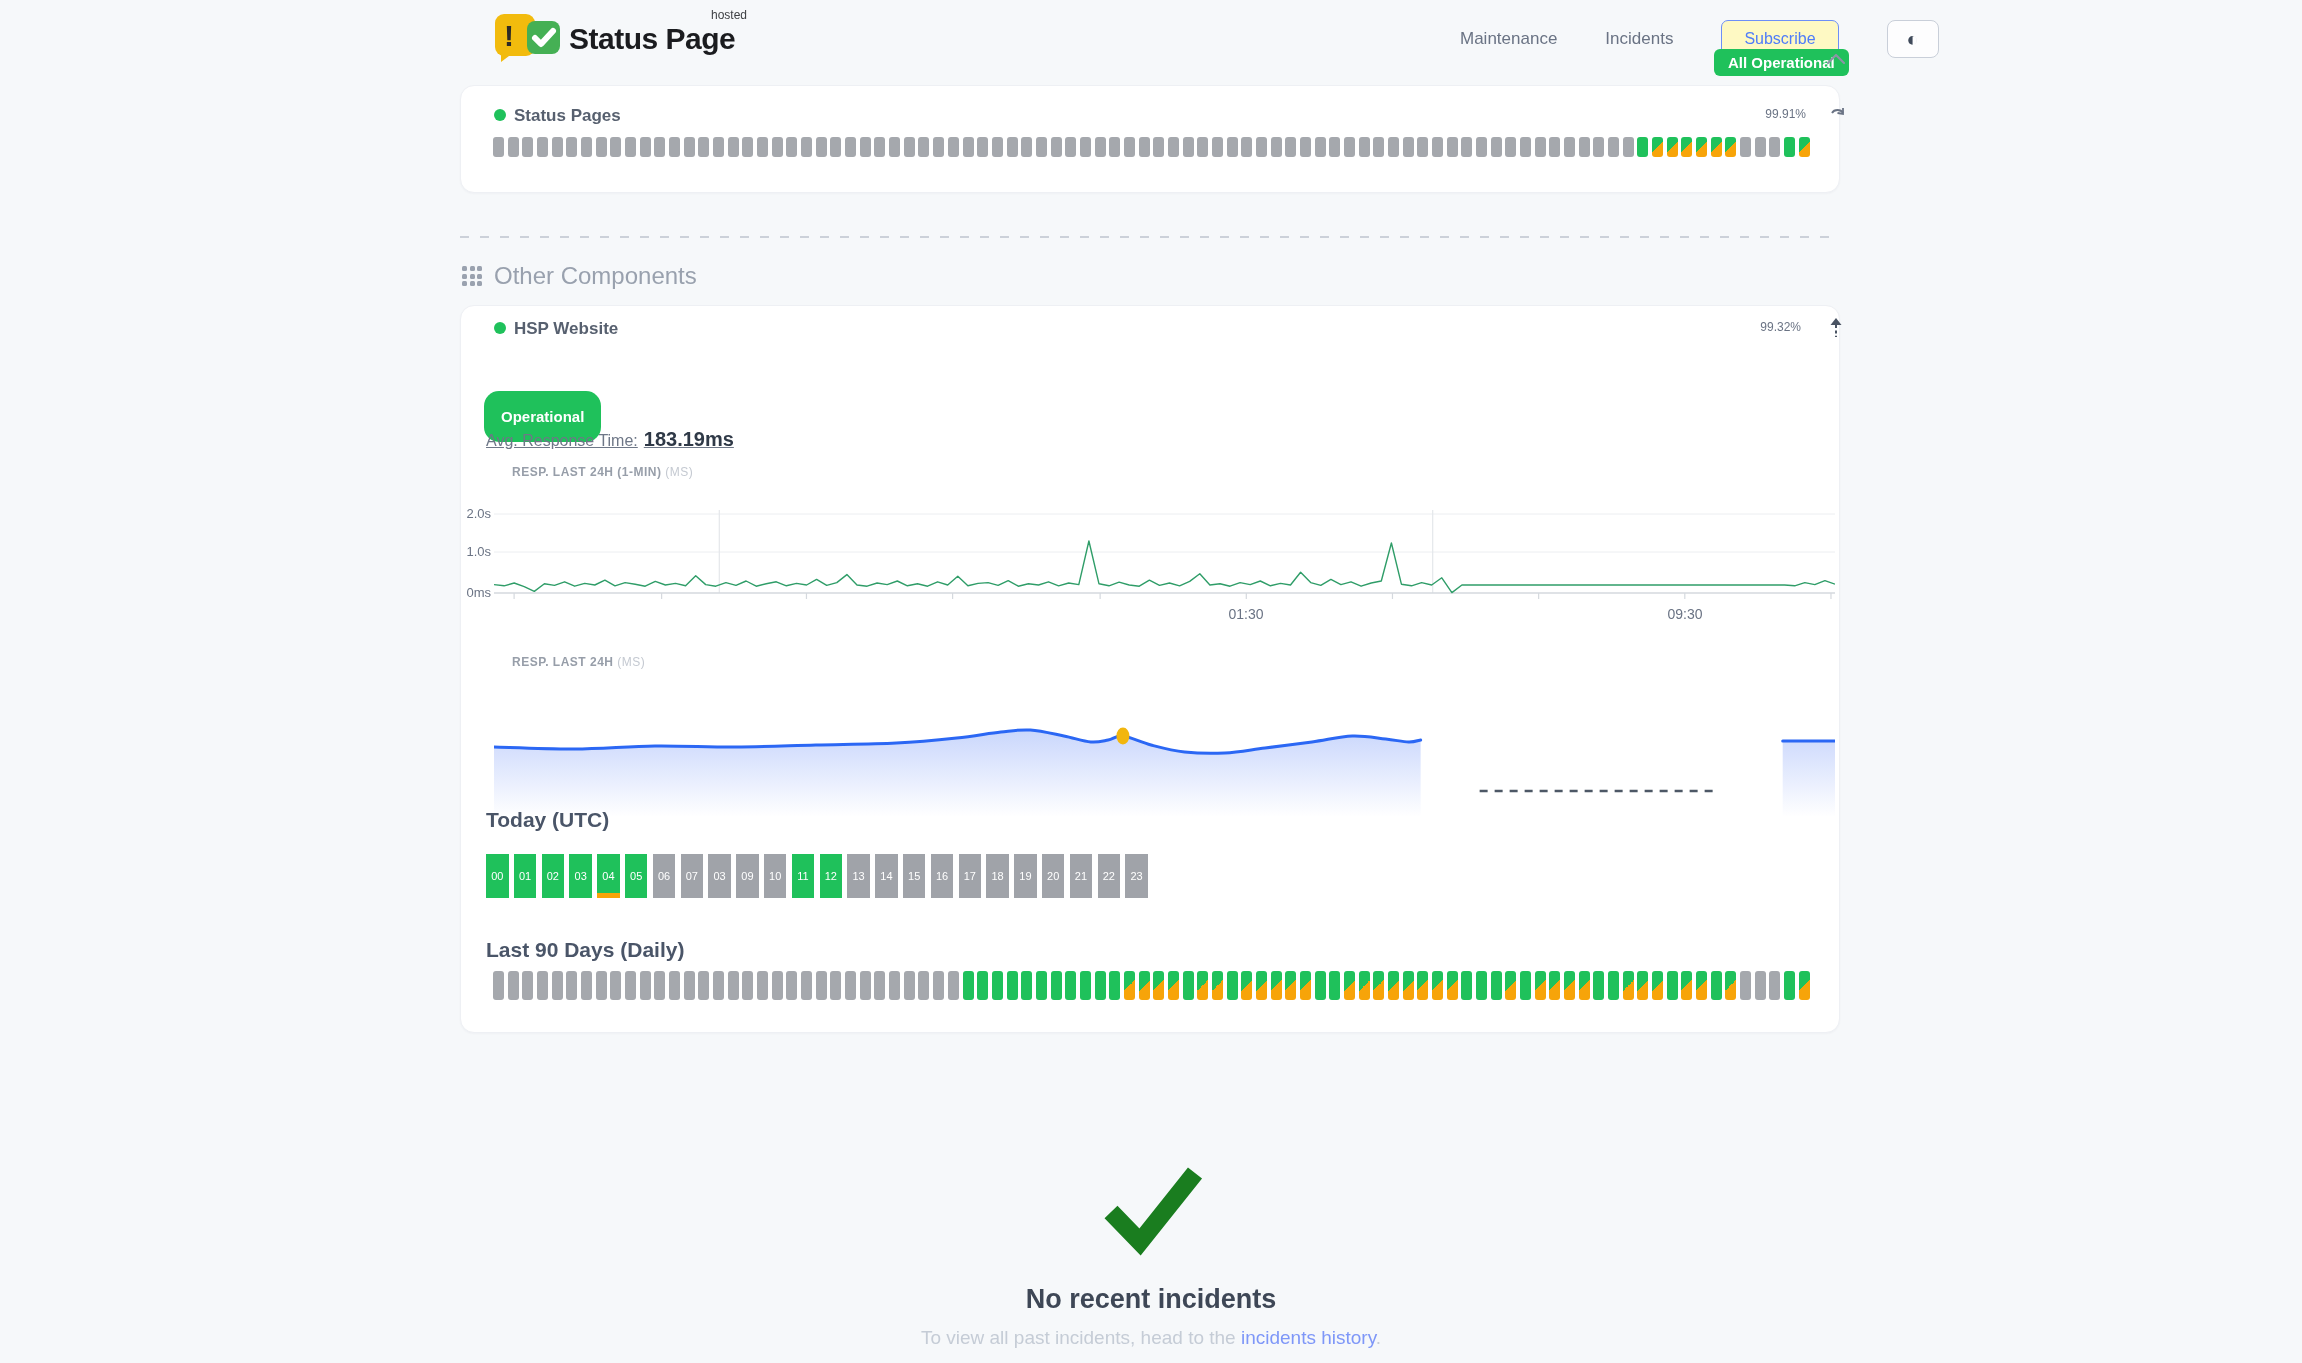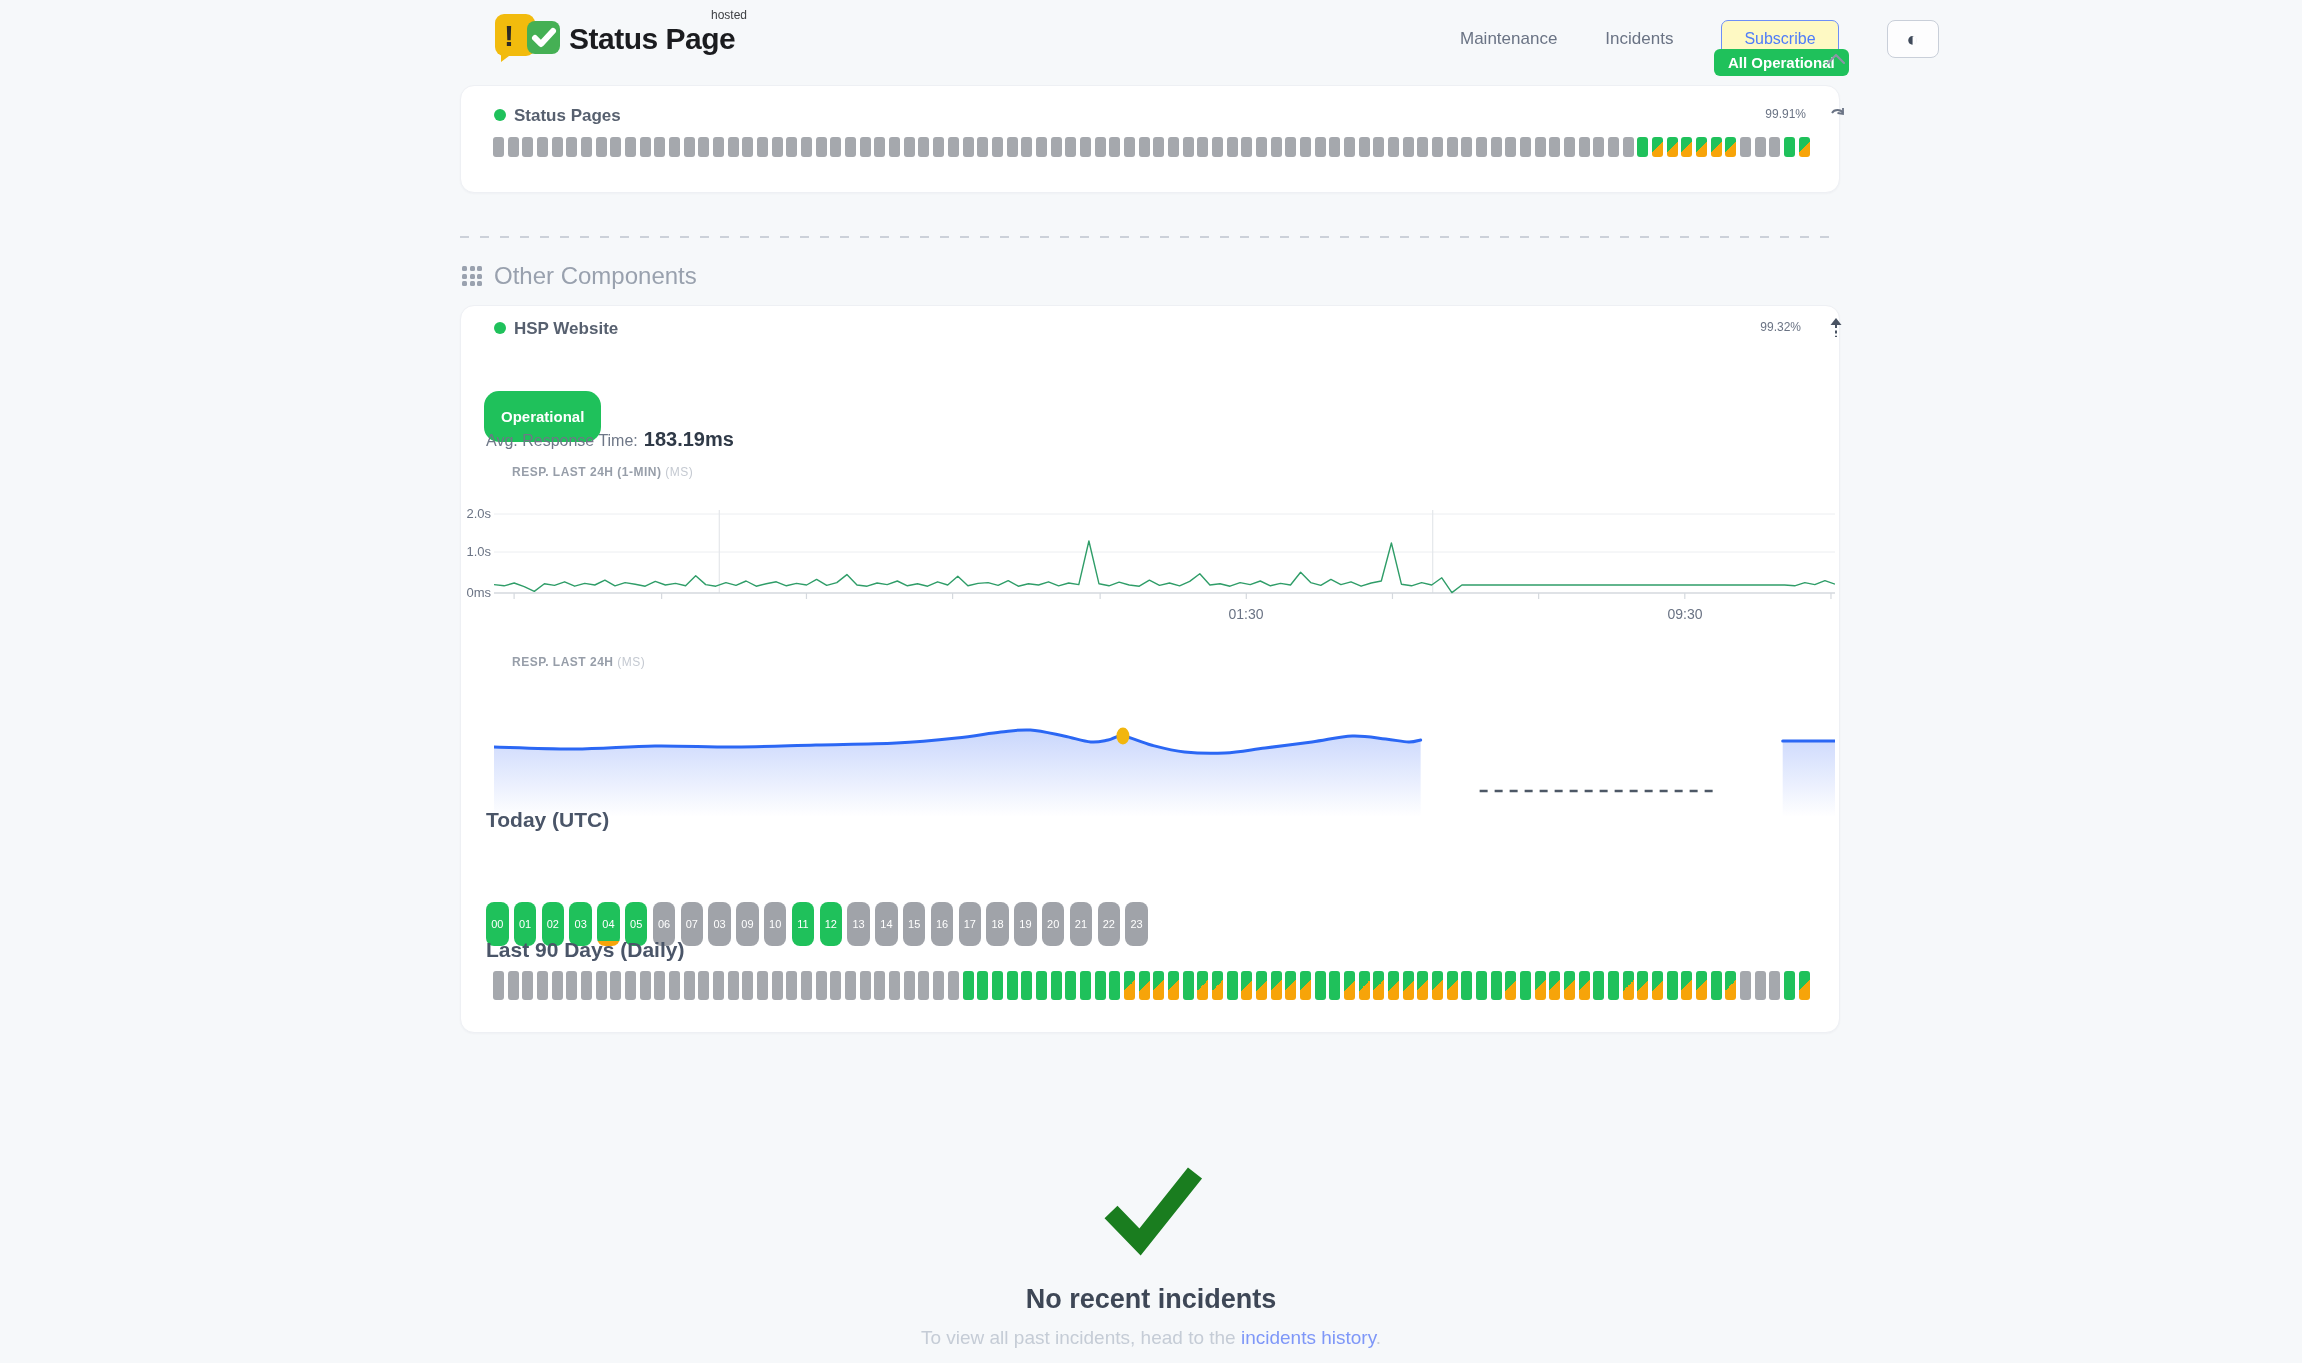"Avg. Response Time: 183.19ms" .avg-line { text-decoration: none -> underline }
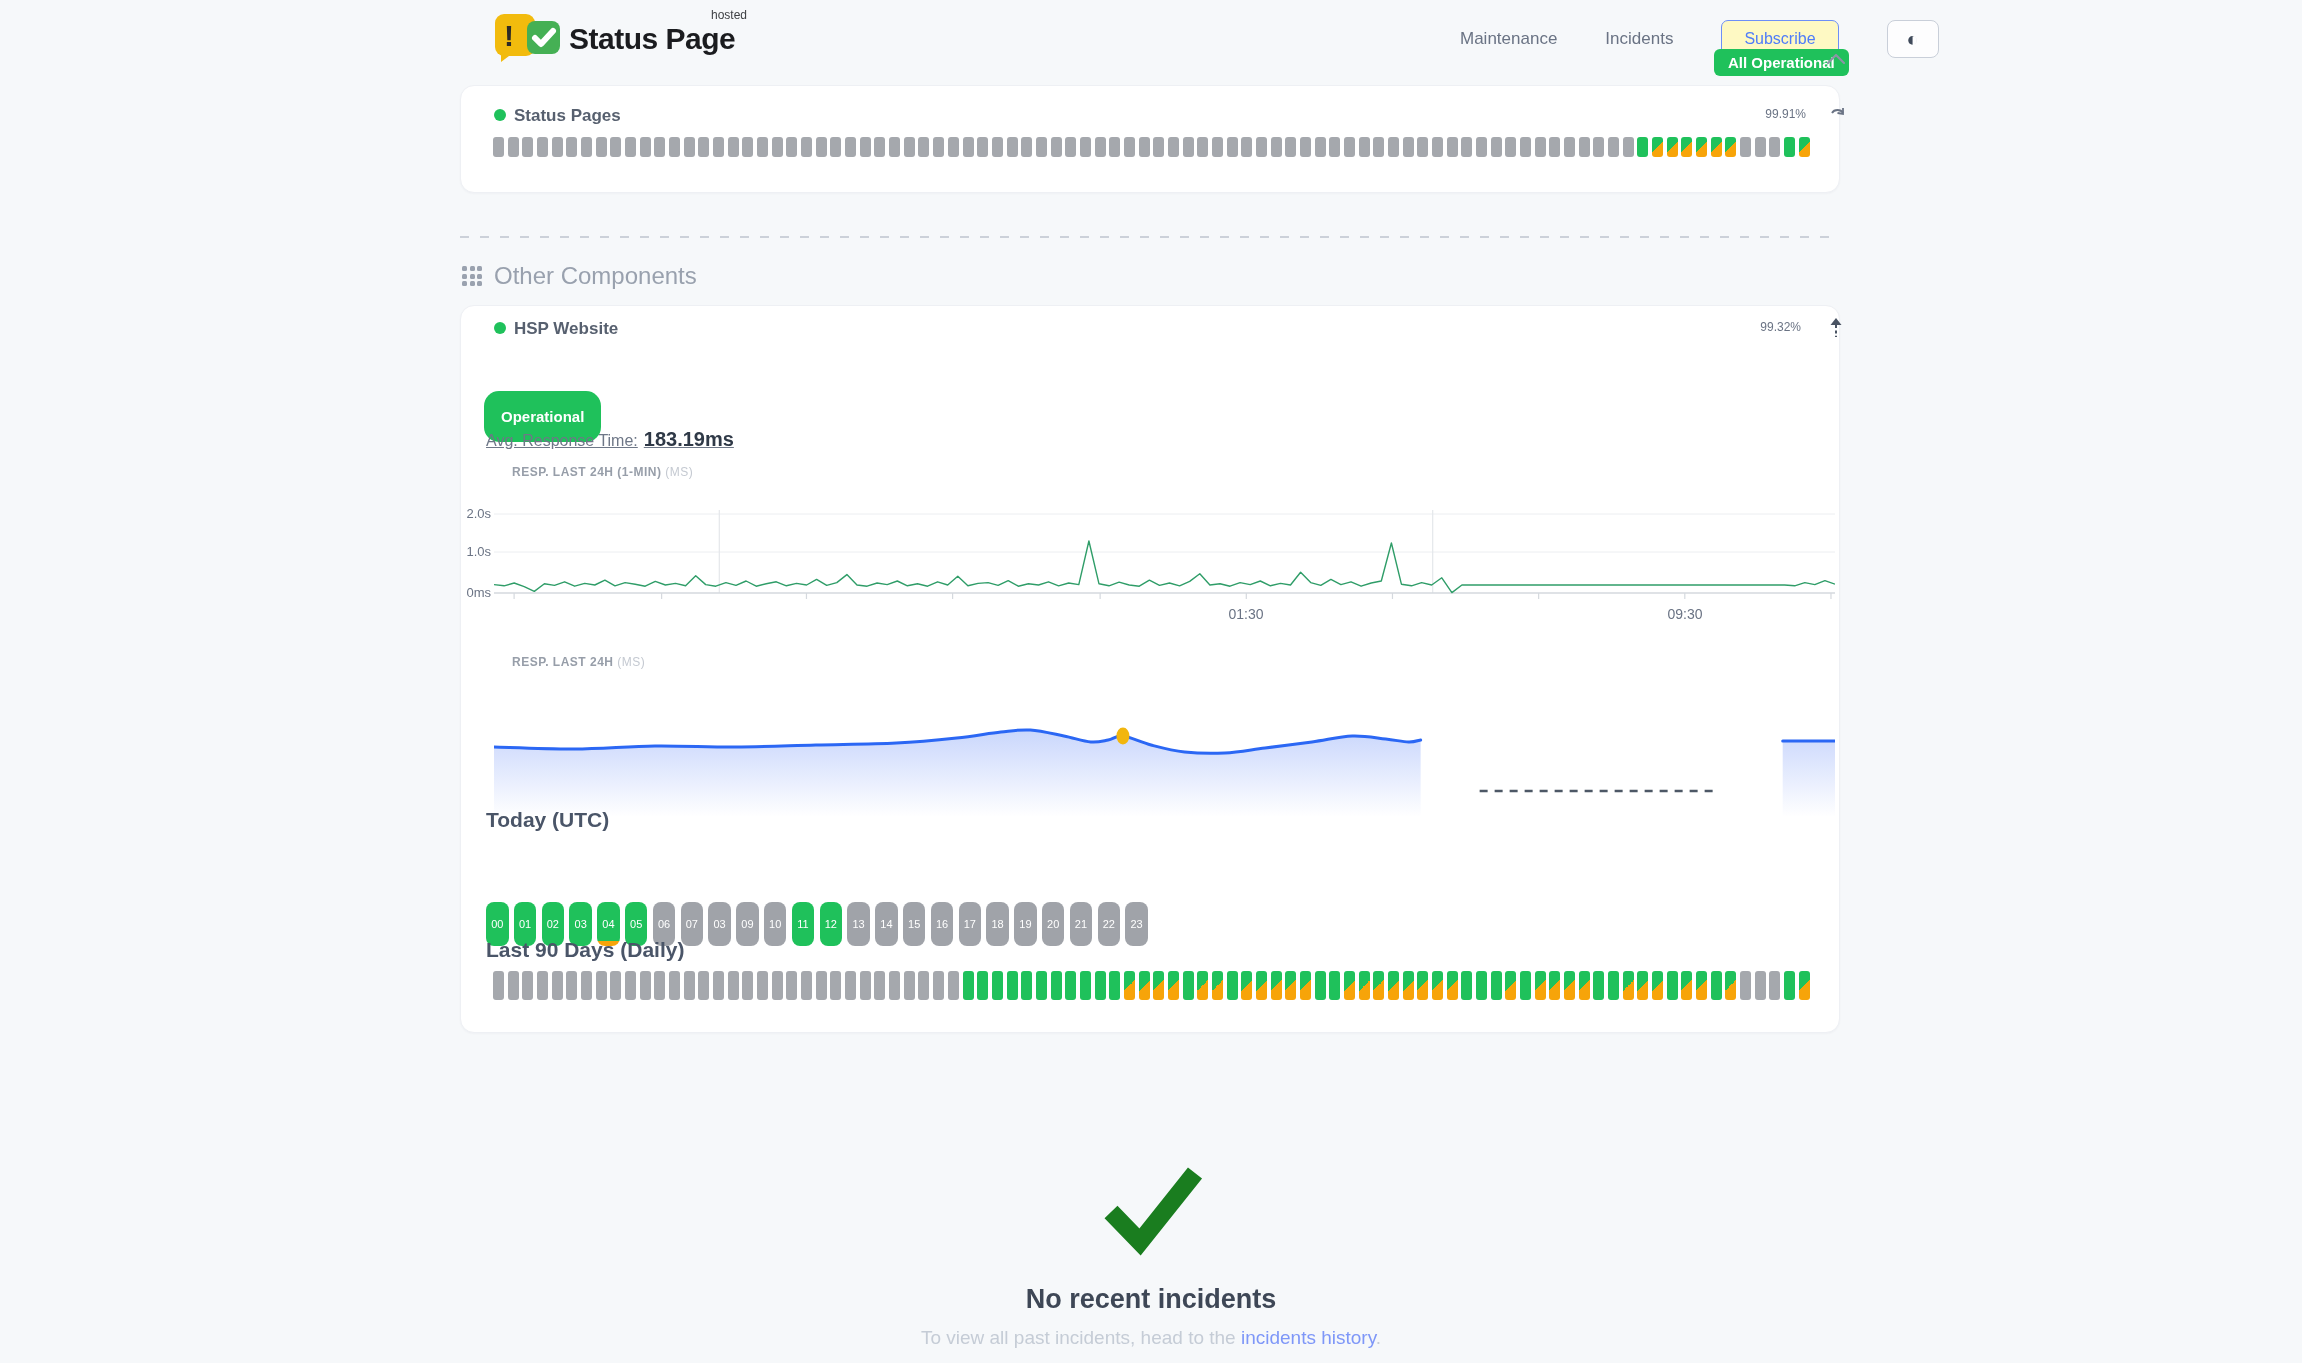"00" .hourblk { border-radius: 8px -> 0; margin-top: 48px -> none }
